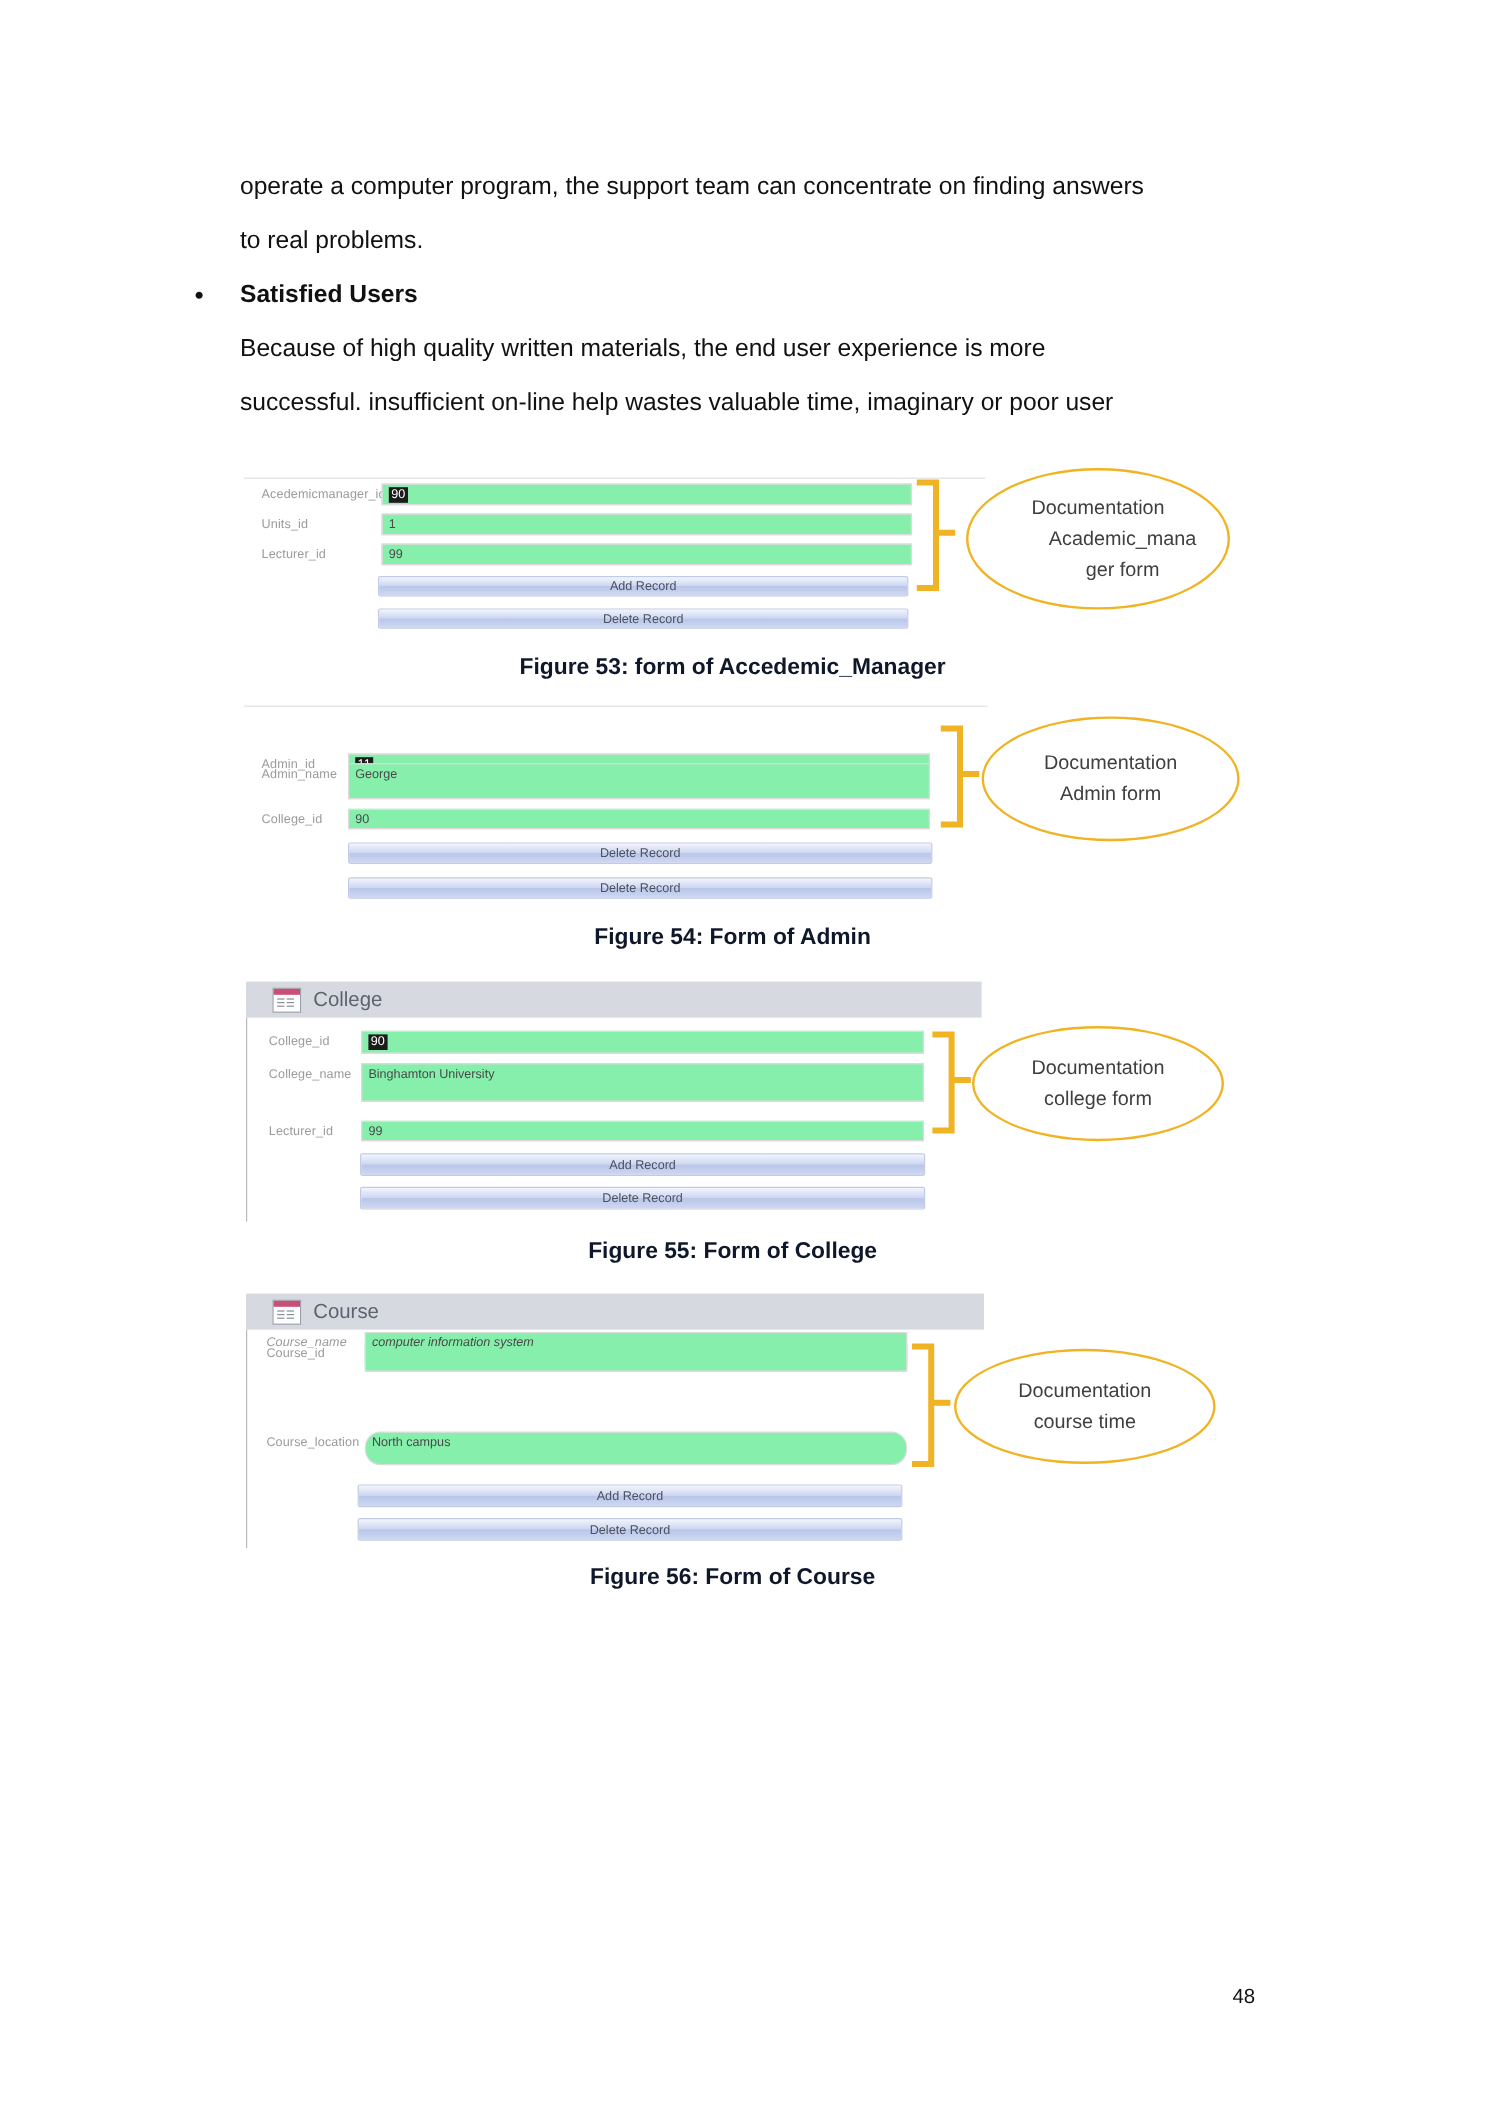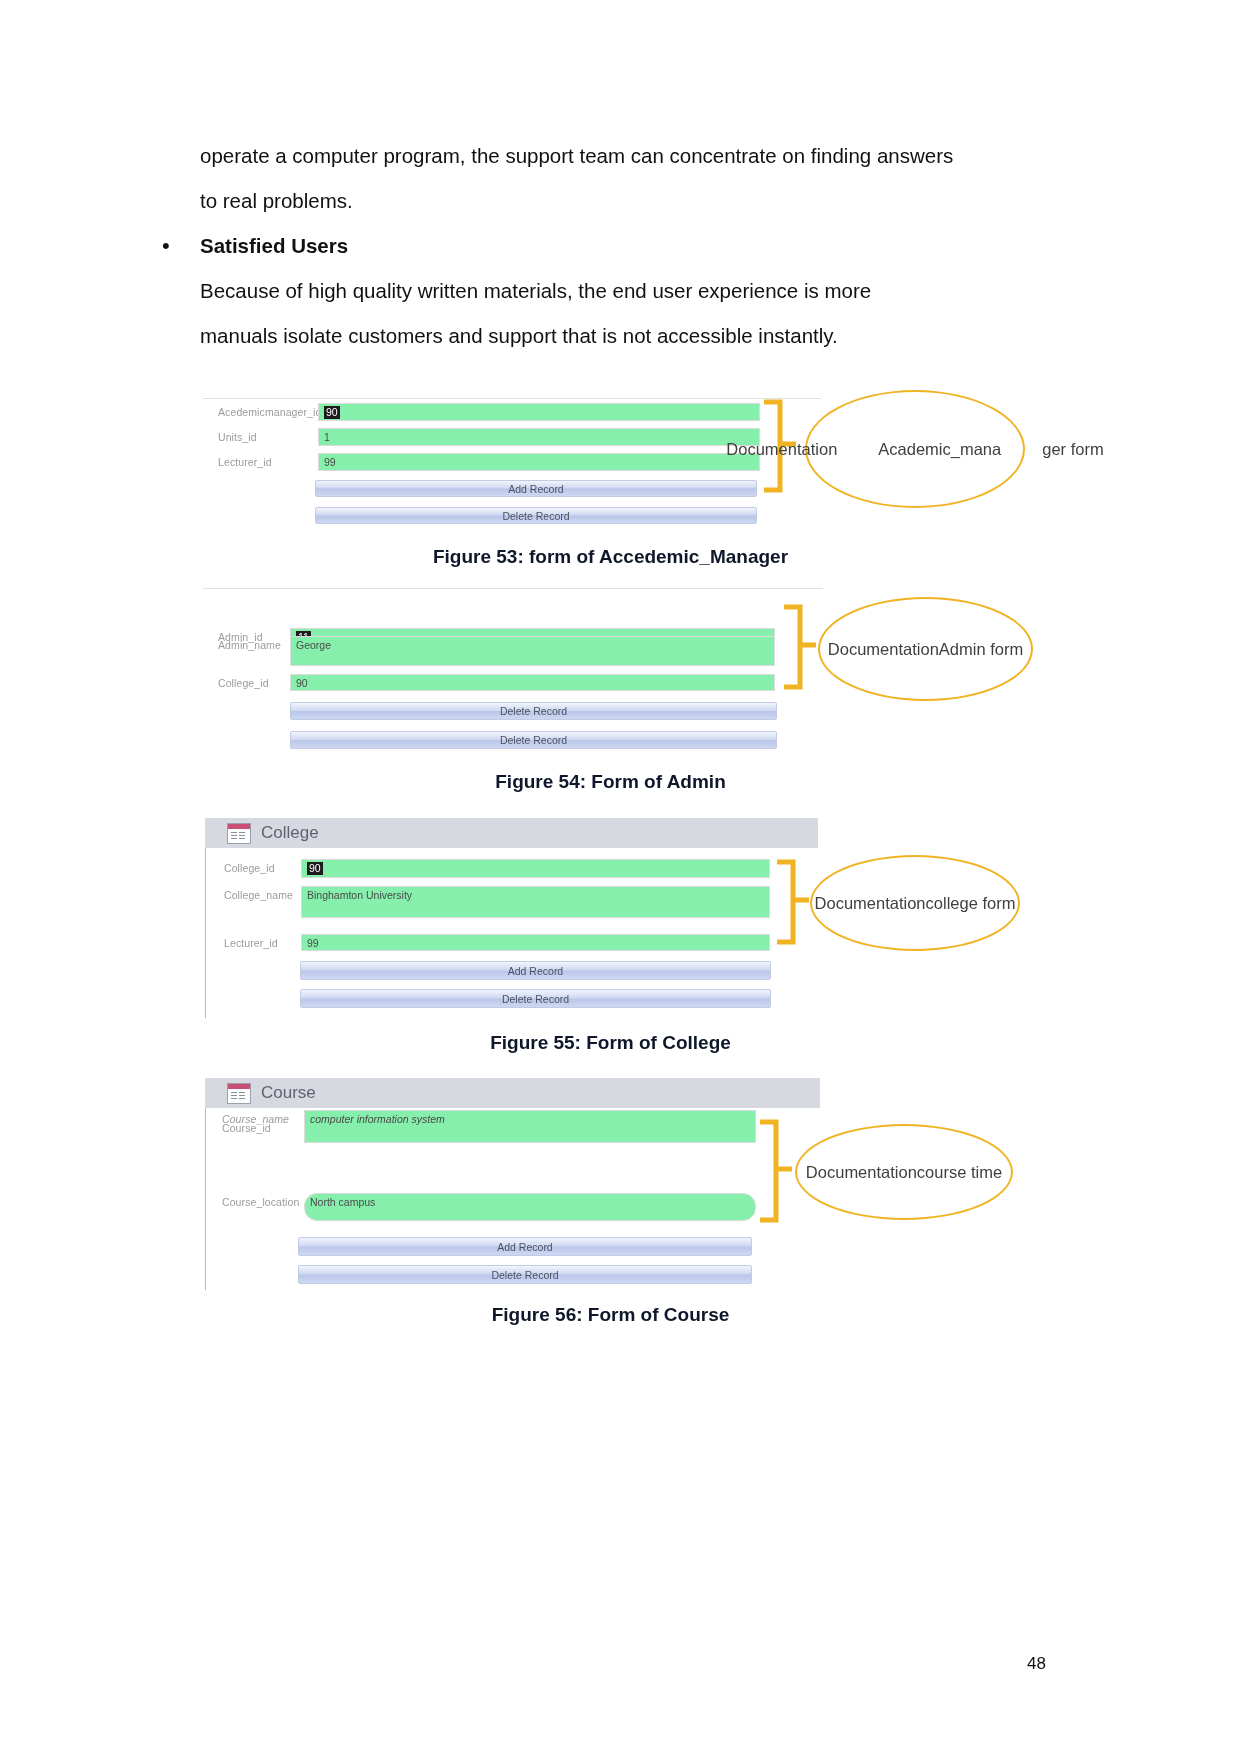"successful. insufficient on-line help" div.para-line { html: none -> <div>successful. insufficient on-line help wastes valuable time, imaginary or poor user</div> }
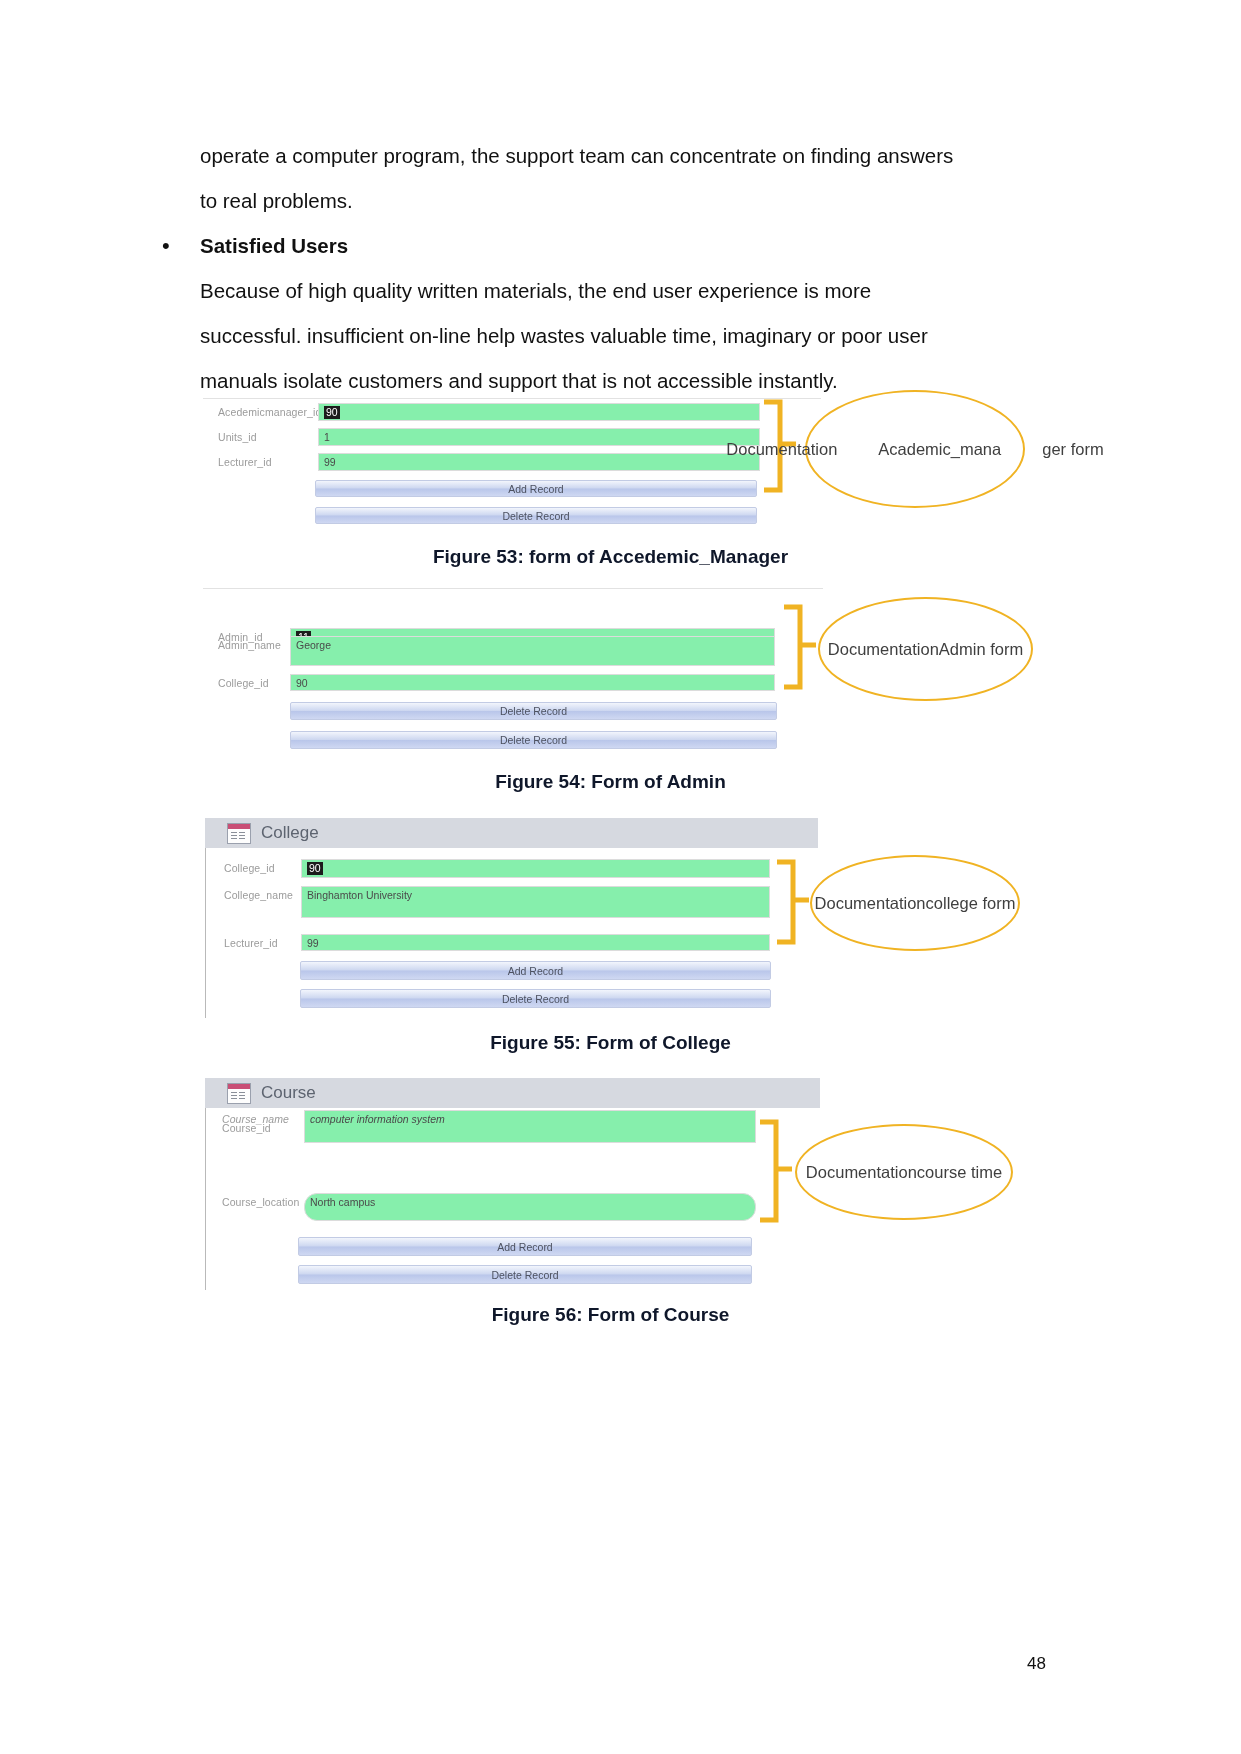"manuals isolate customers and support" div.para-line { html: <div>manuals isolate customers and support that is not accessible instantly.</div> -> none }
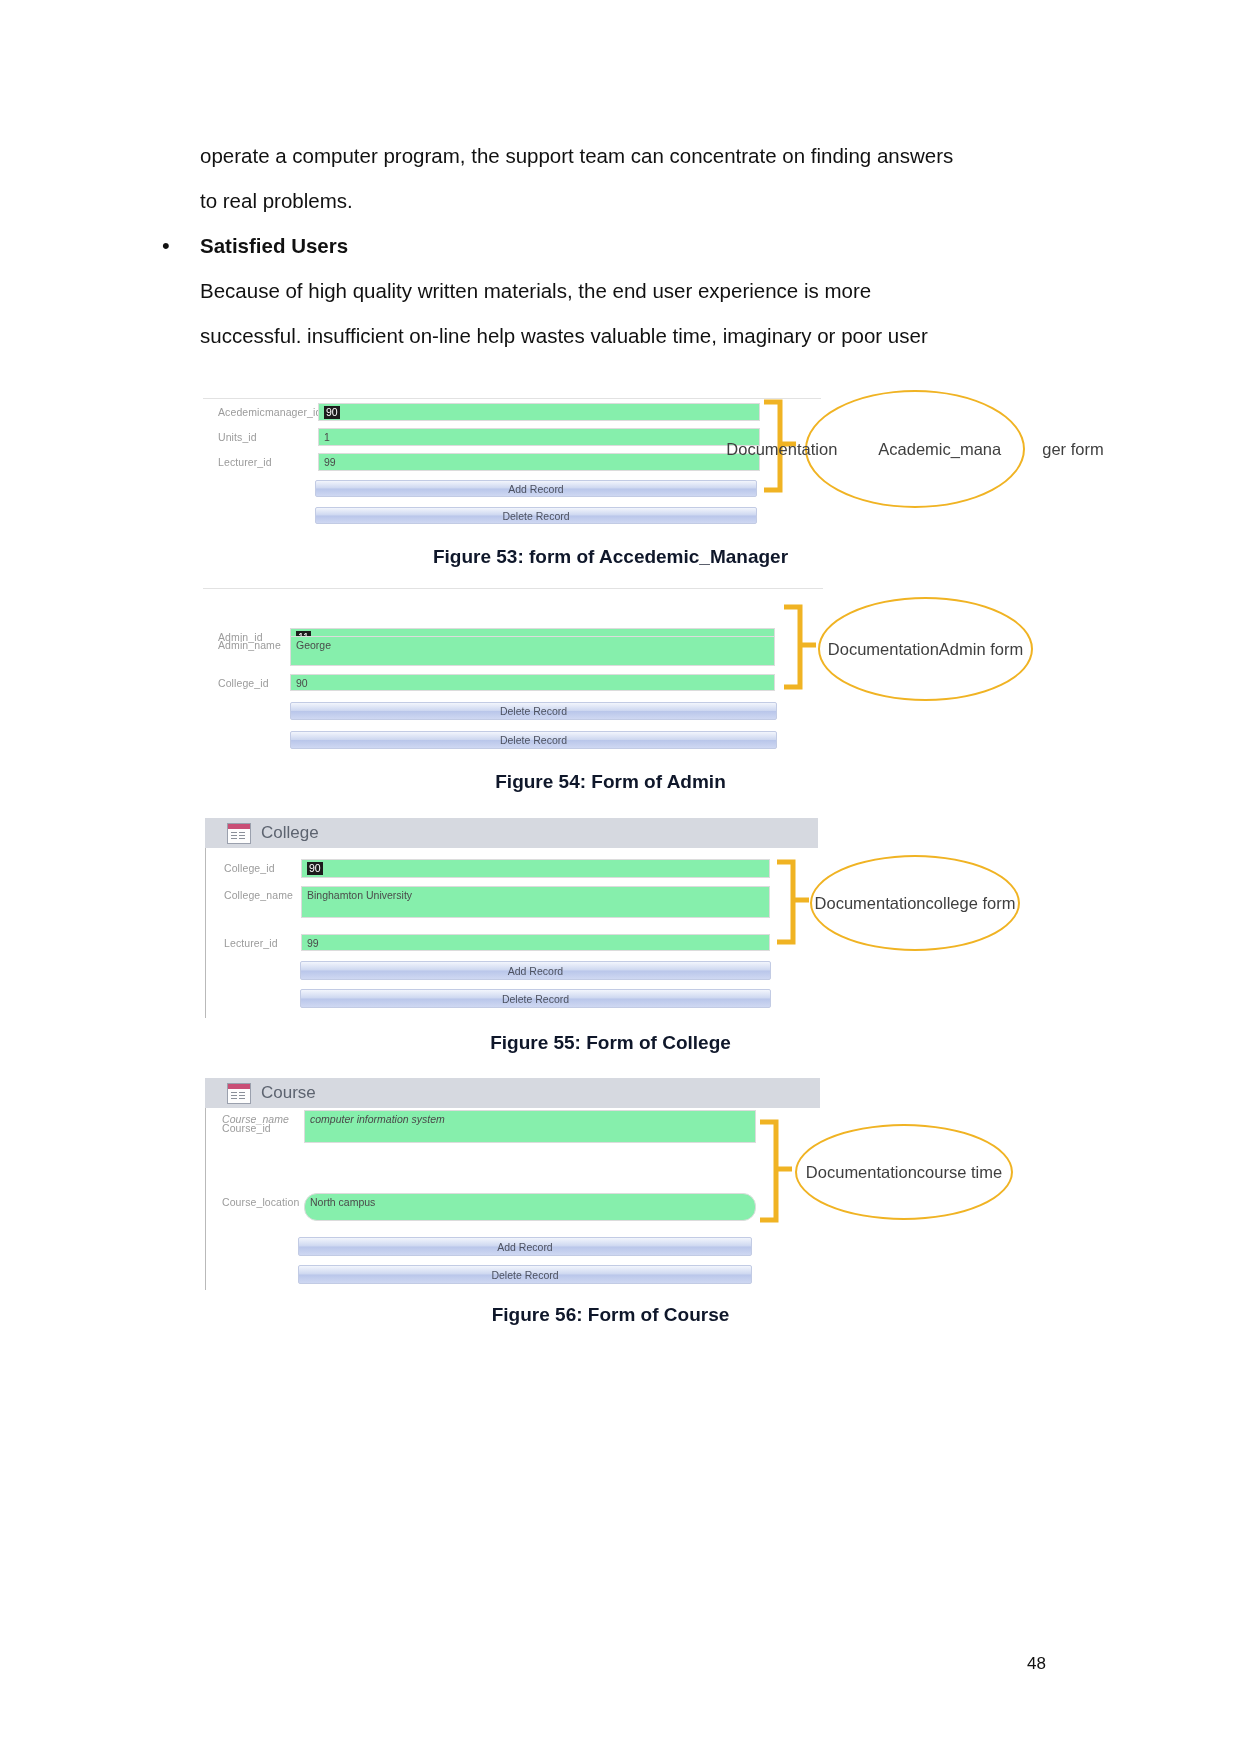"Documentation" .oval { flex-direction: row -> column }
